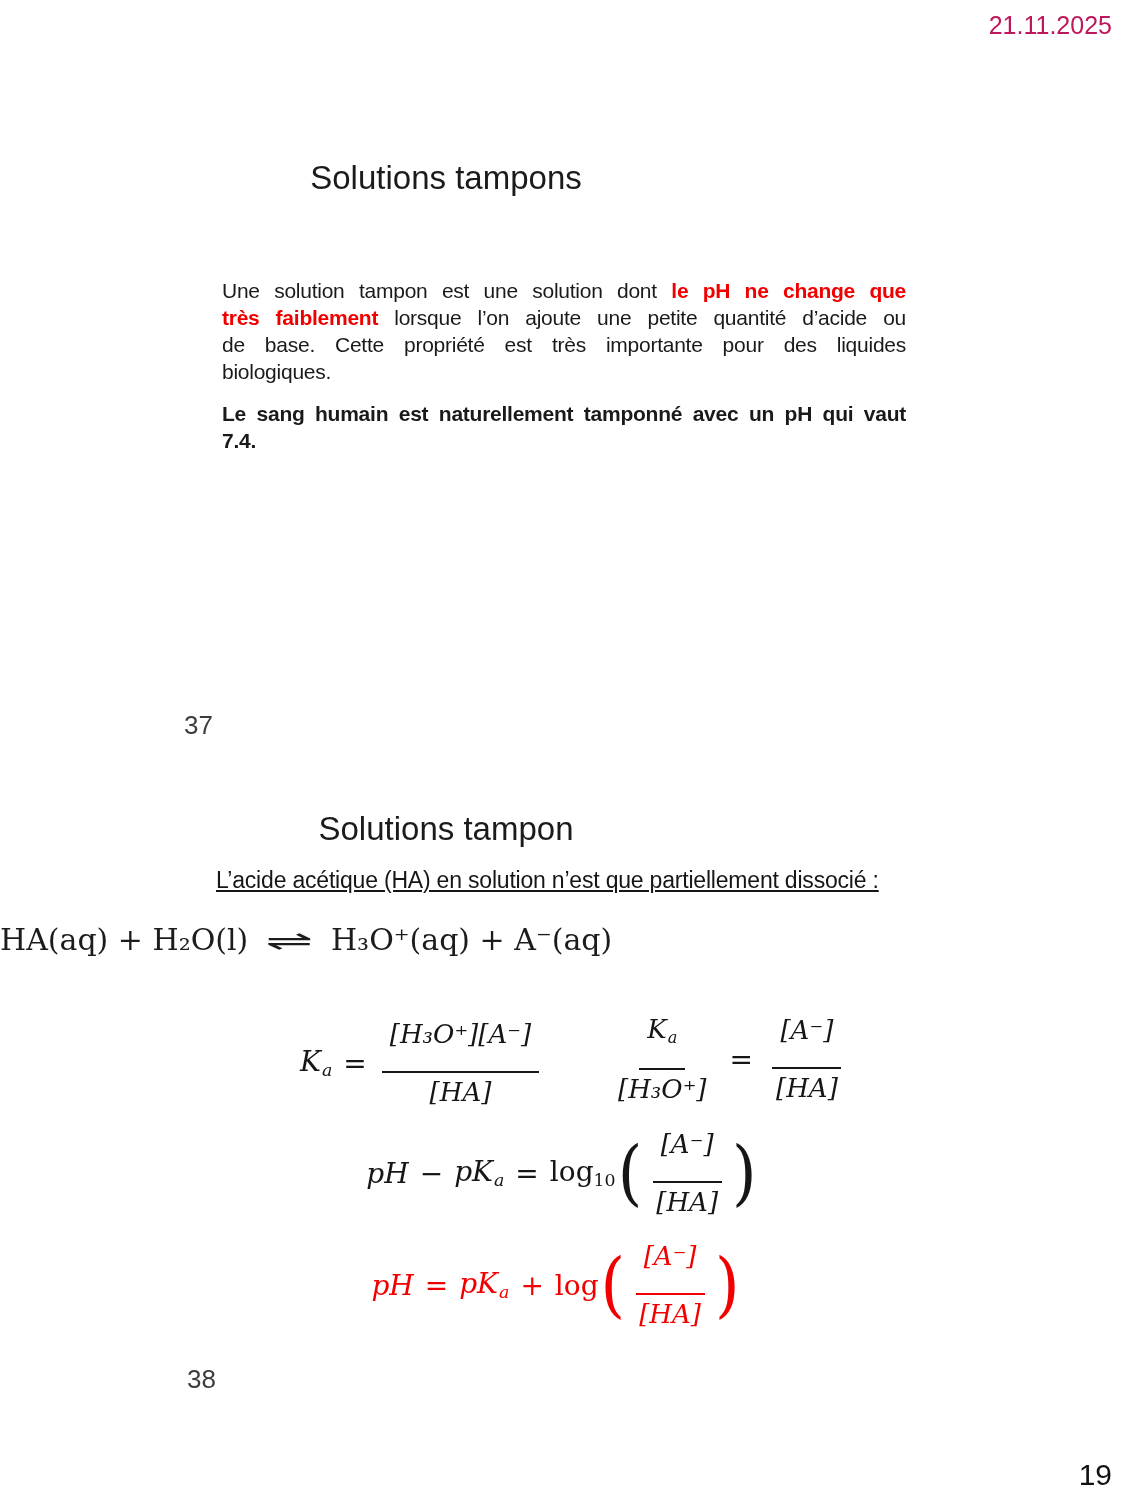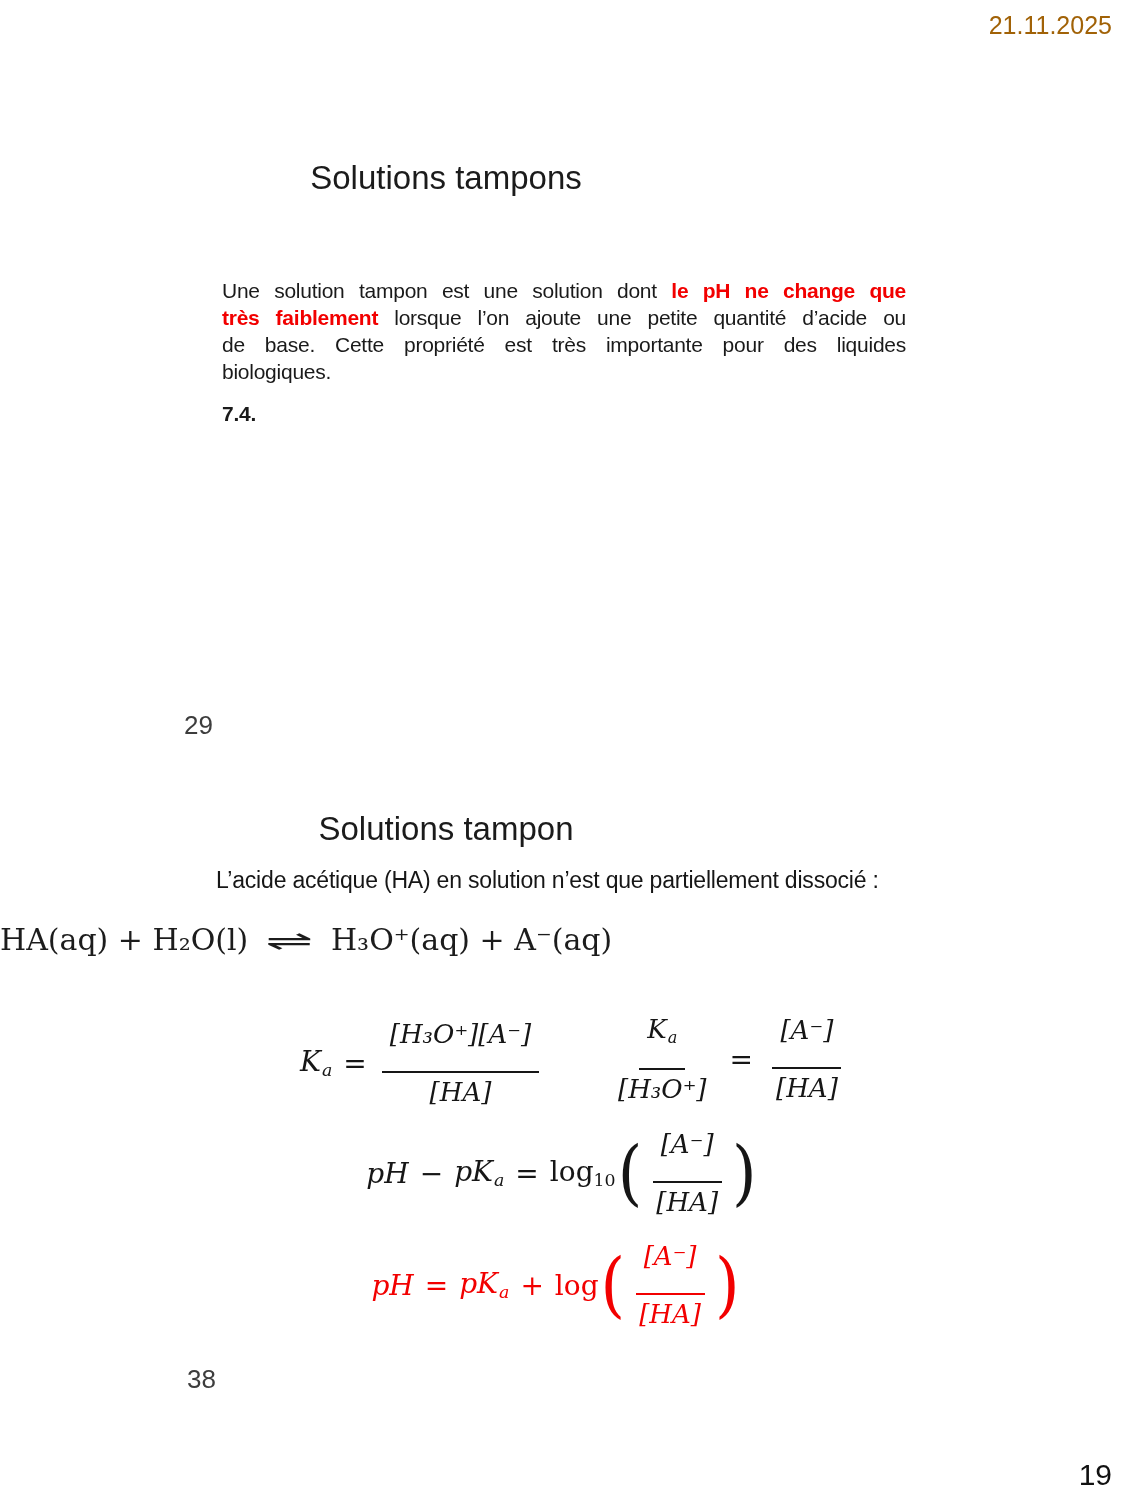"21.11.2025" .date { color: #a16207 -> #be185d }
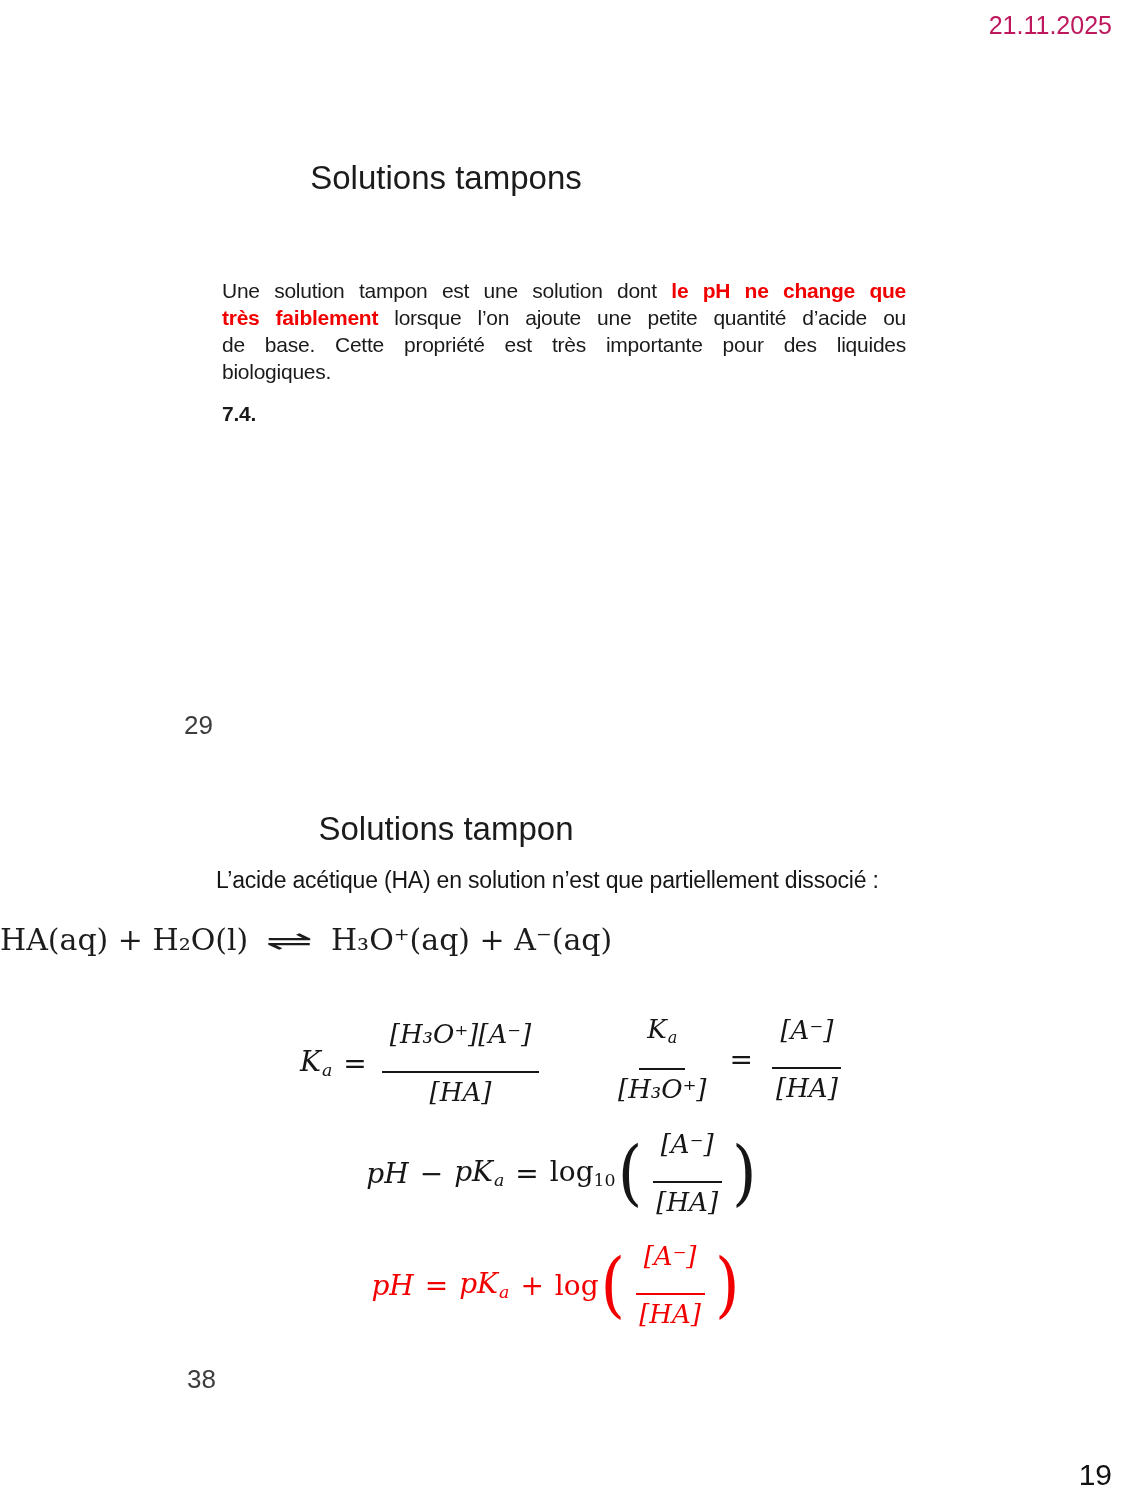"Le sang humain est naturellement" div.jline { html: none -> <div>Le sang humain est naturellement tamponné avec un pH qui vaut</div> }
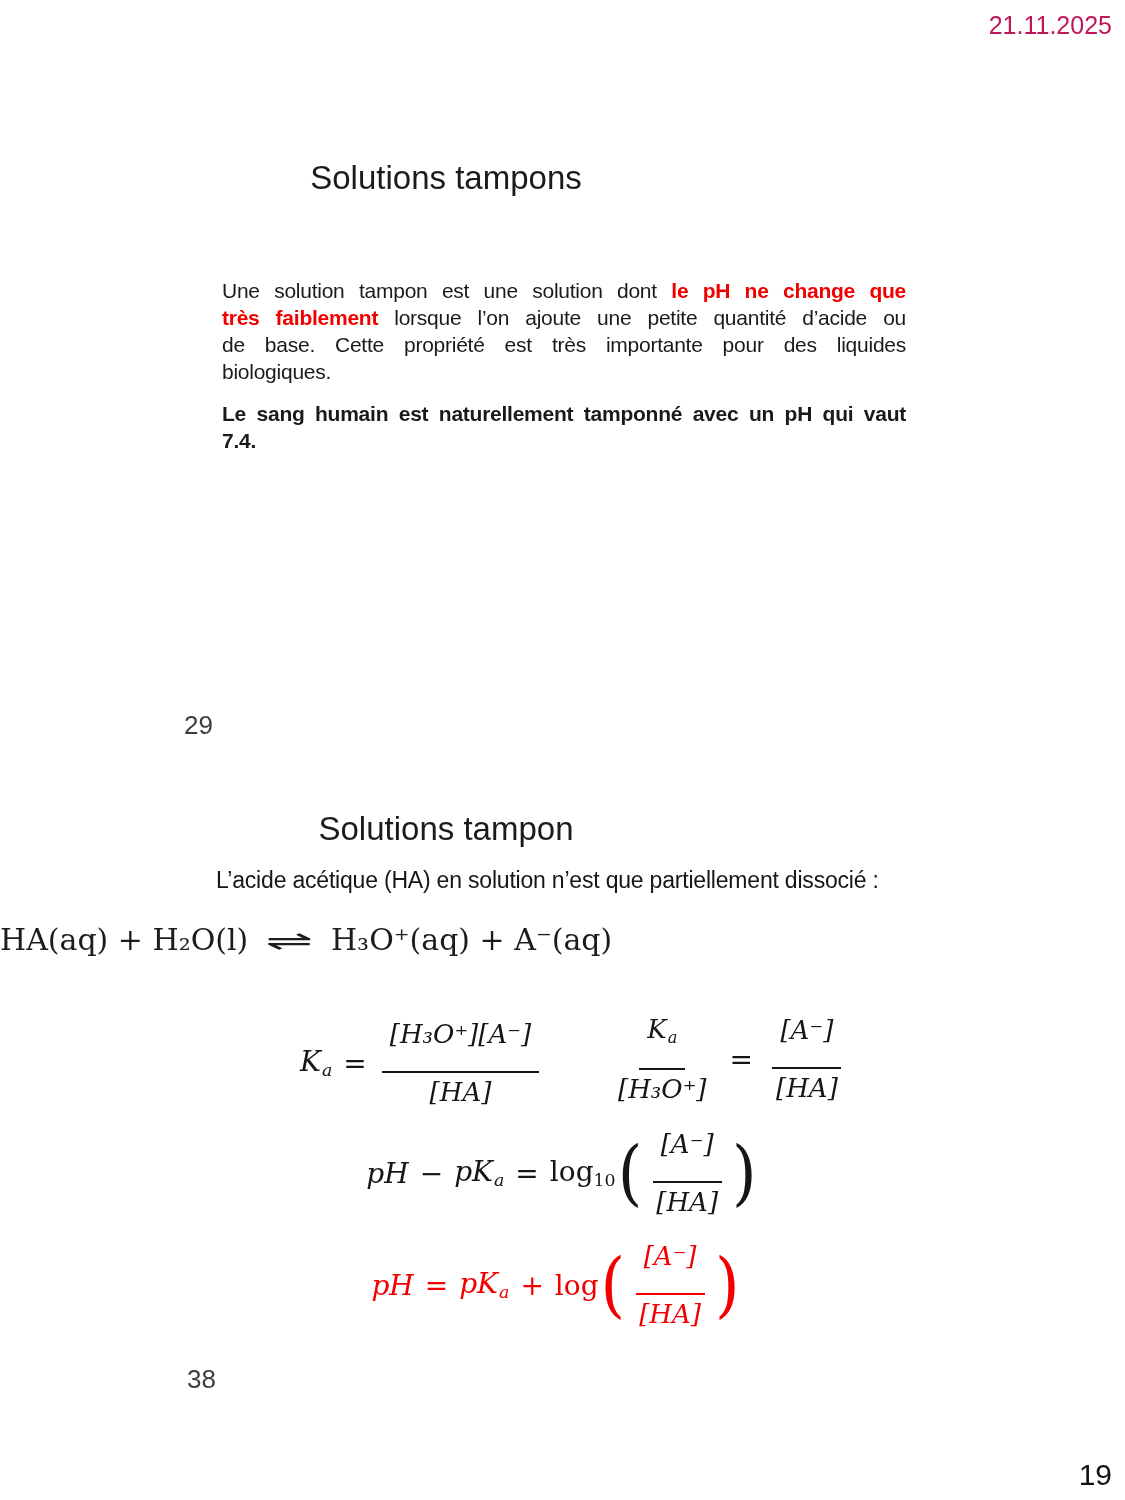"29" div.slide-number { text: 29 -> 37 }
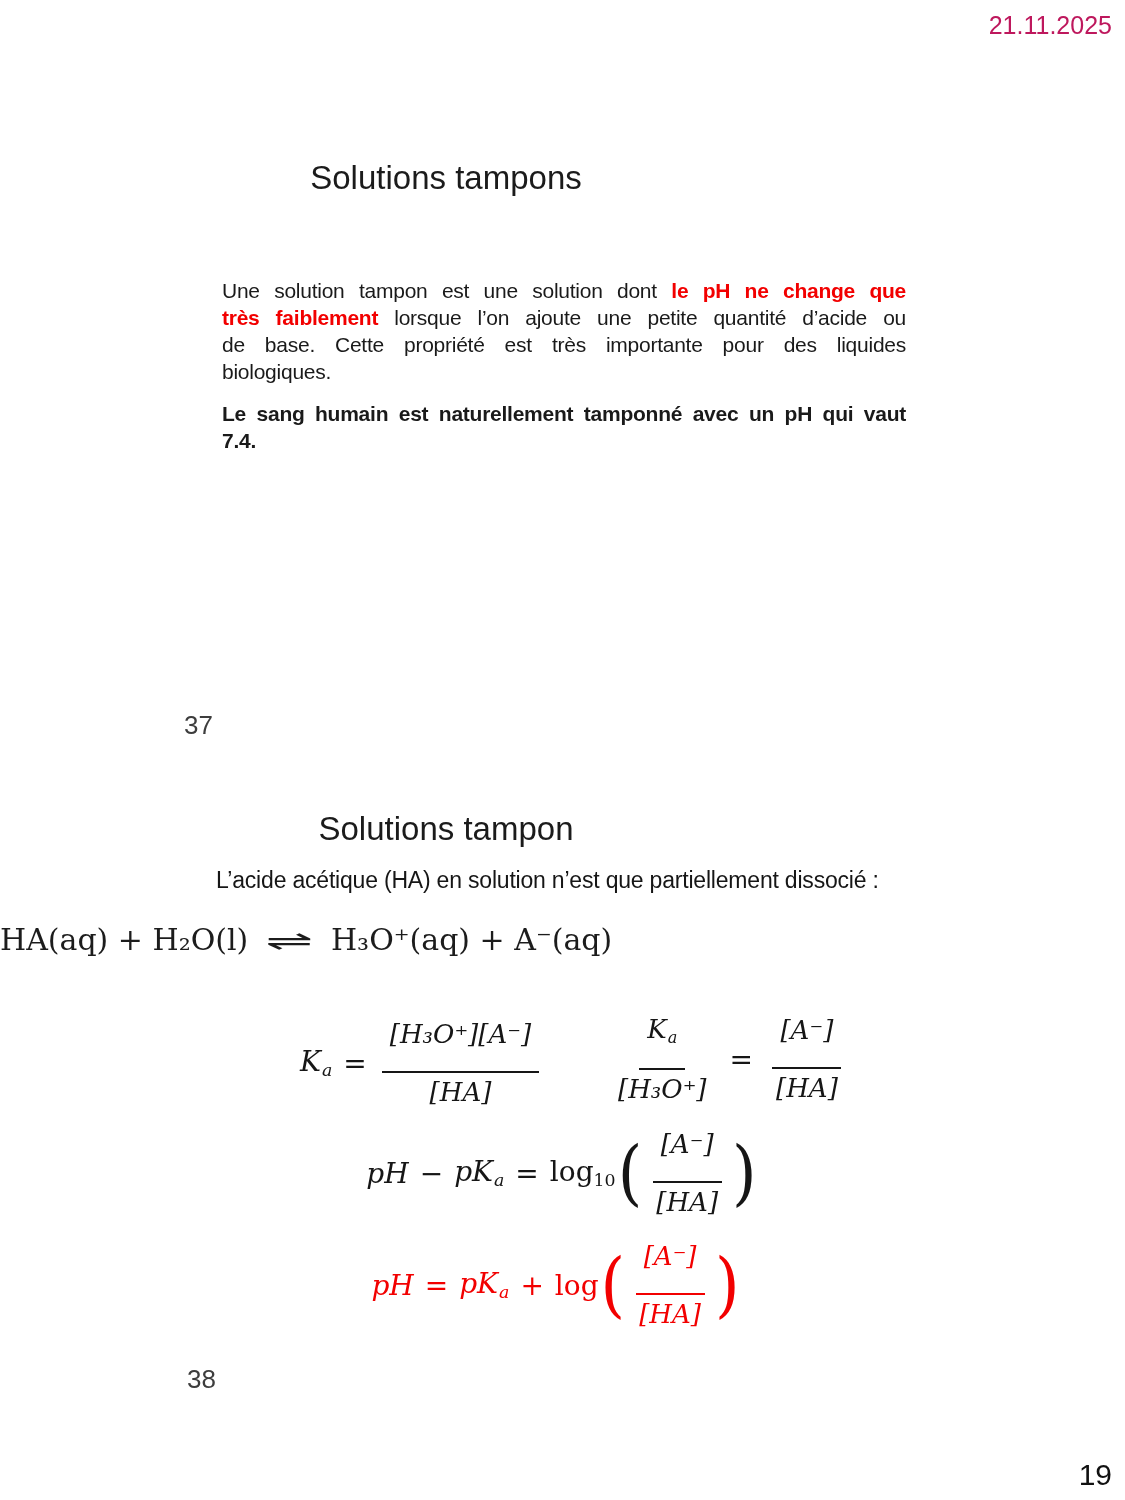"L’acide acétique (HA) en solution" .intro { text-decoration: none -> underline }
